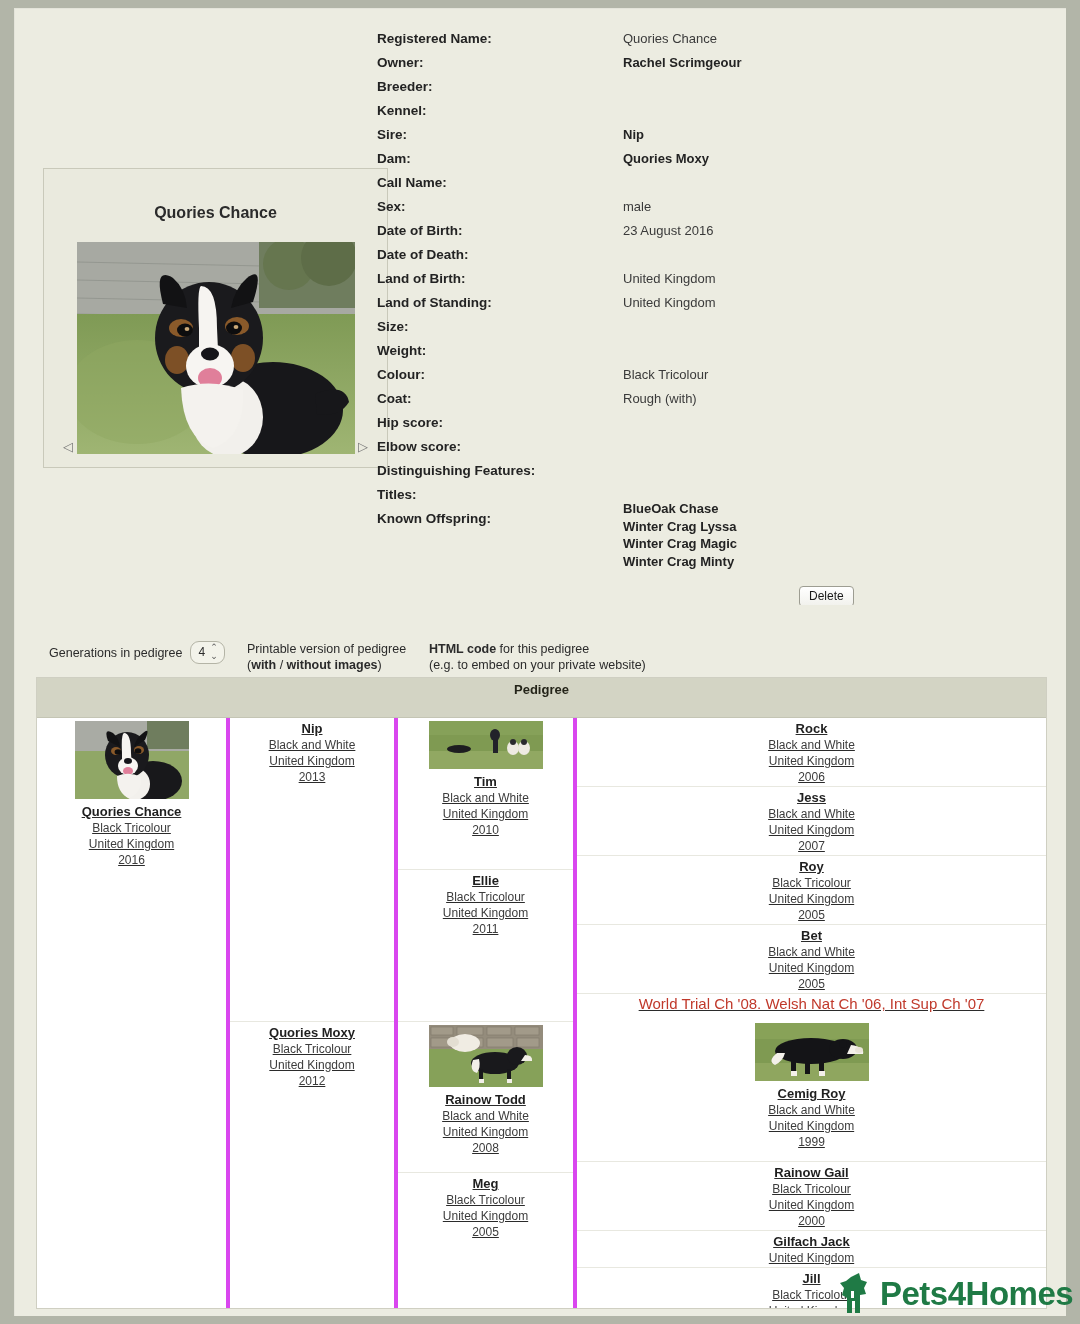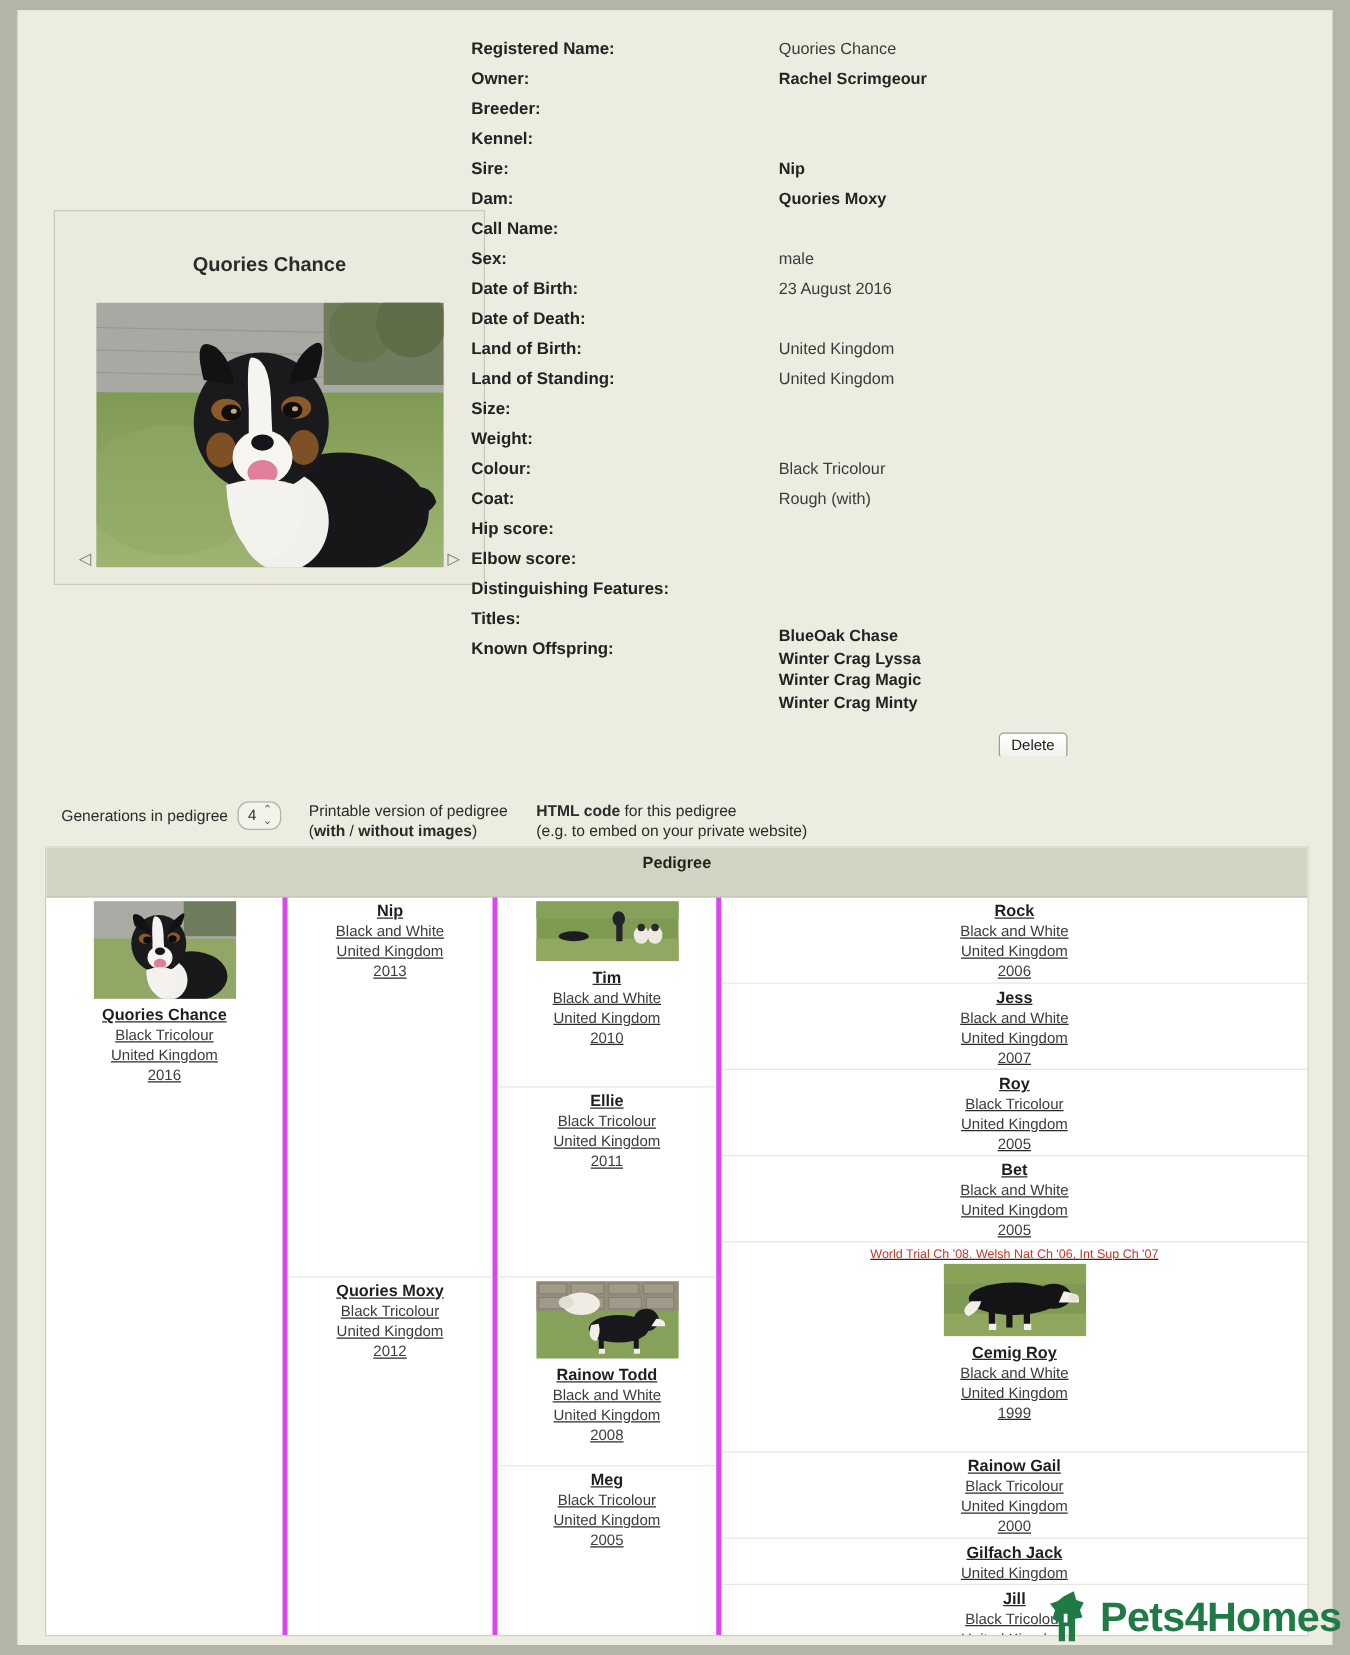"World Trial Ch '08. Welsh" .dog-titles { font-size: 10px -> 15px; margin-bottom: 0 -> 12px }
